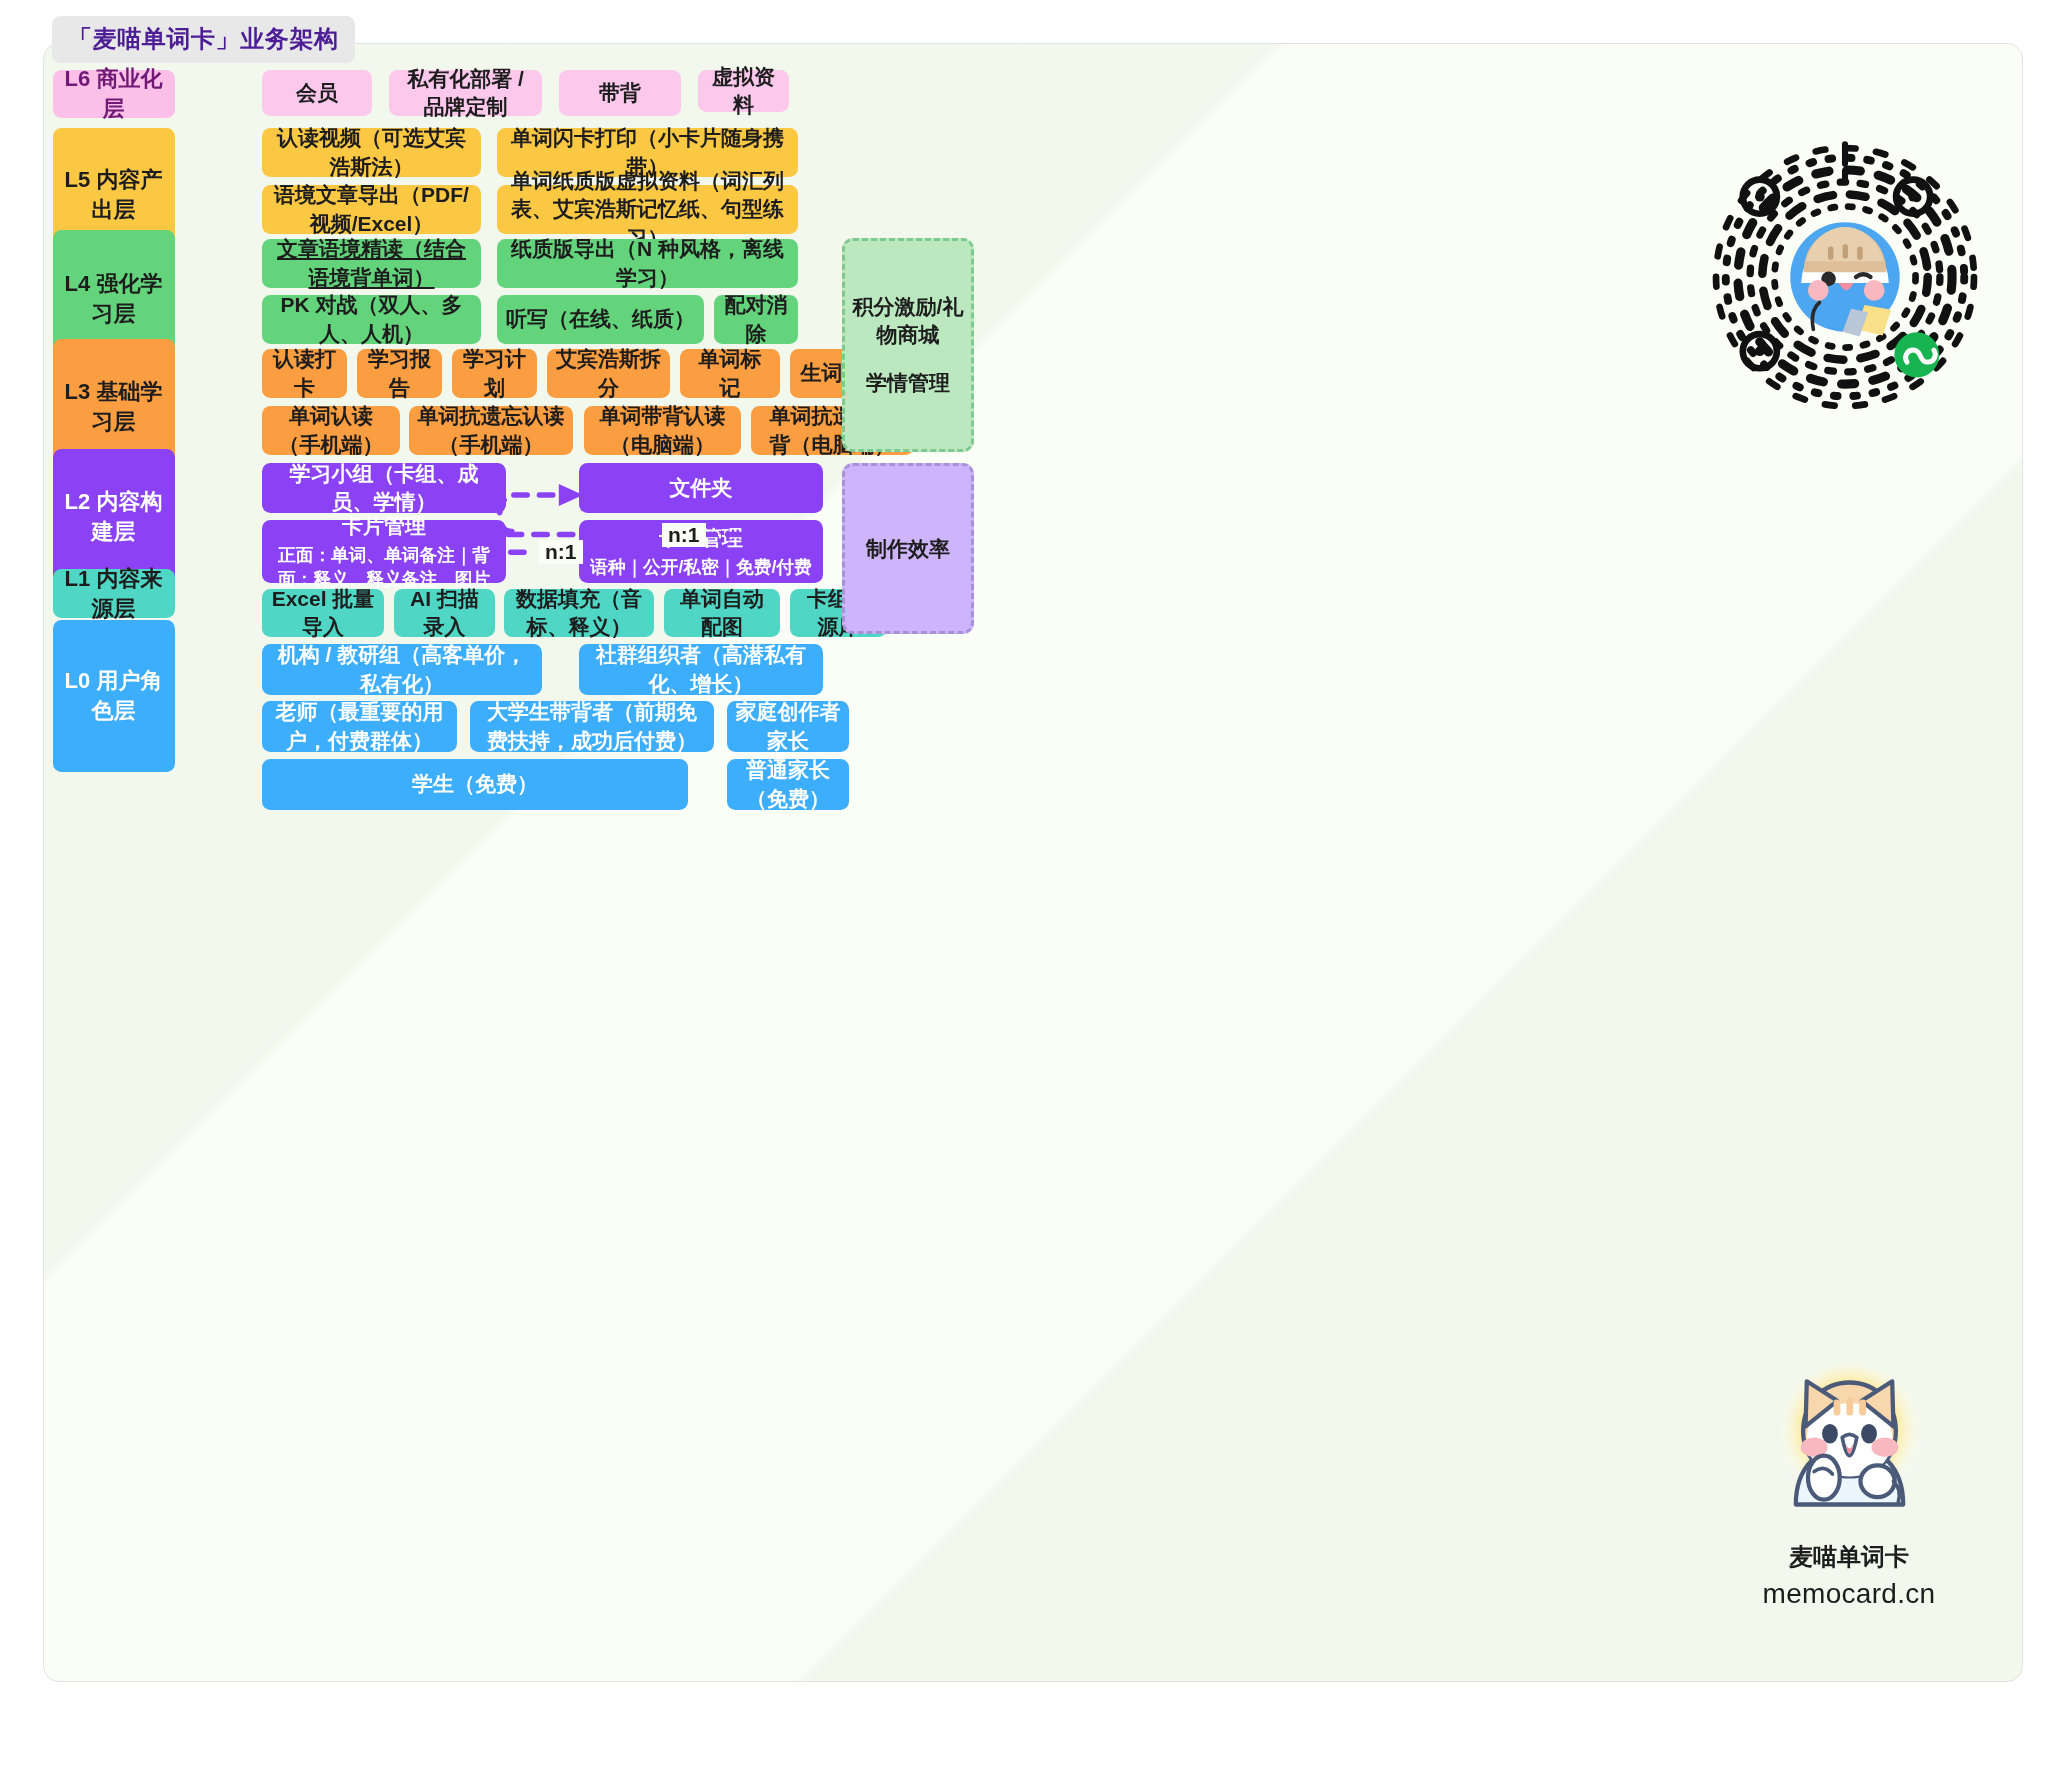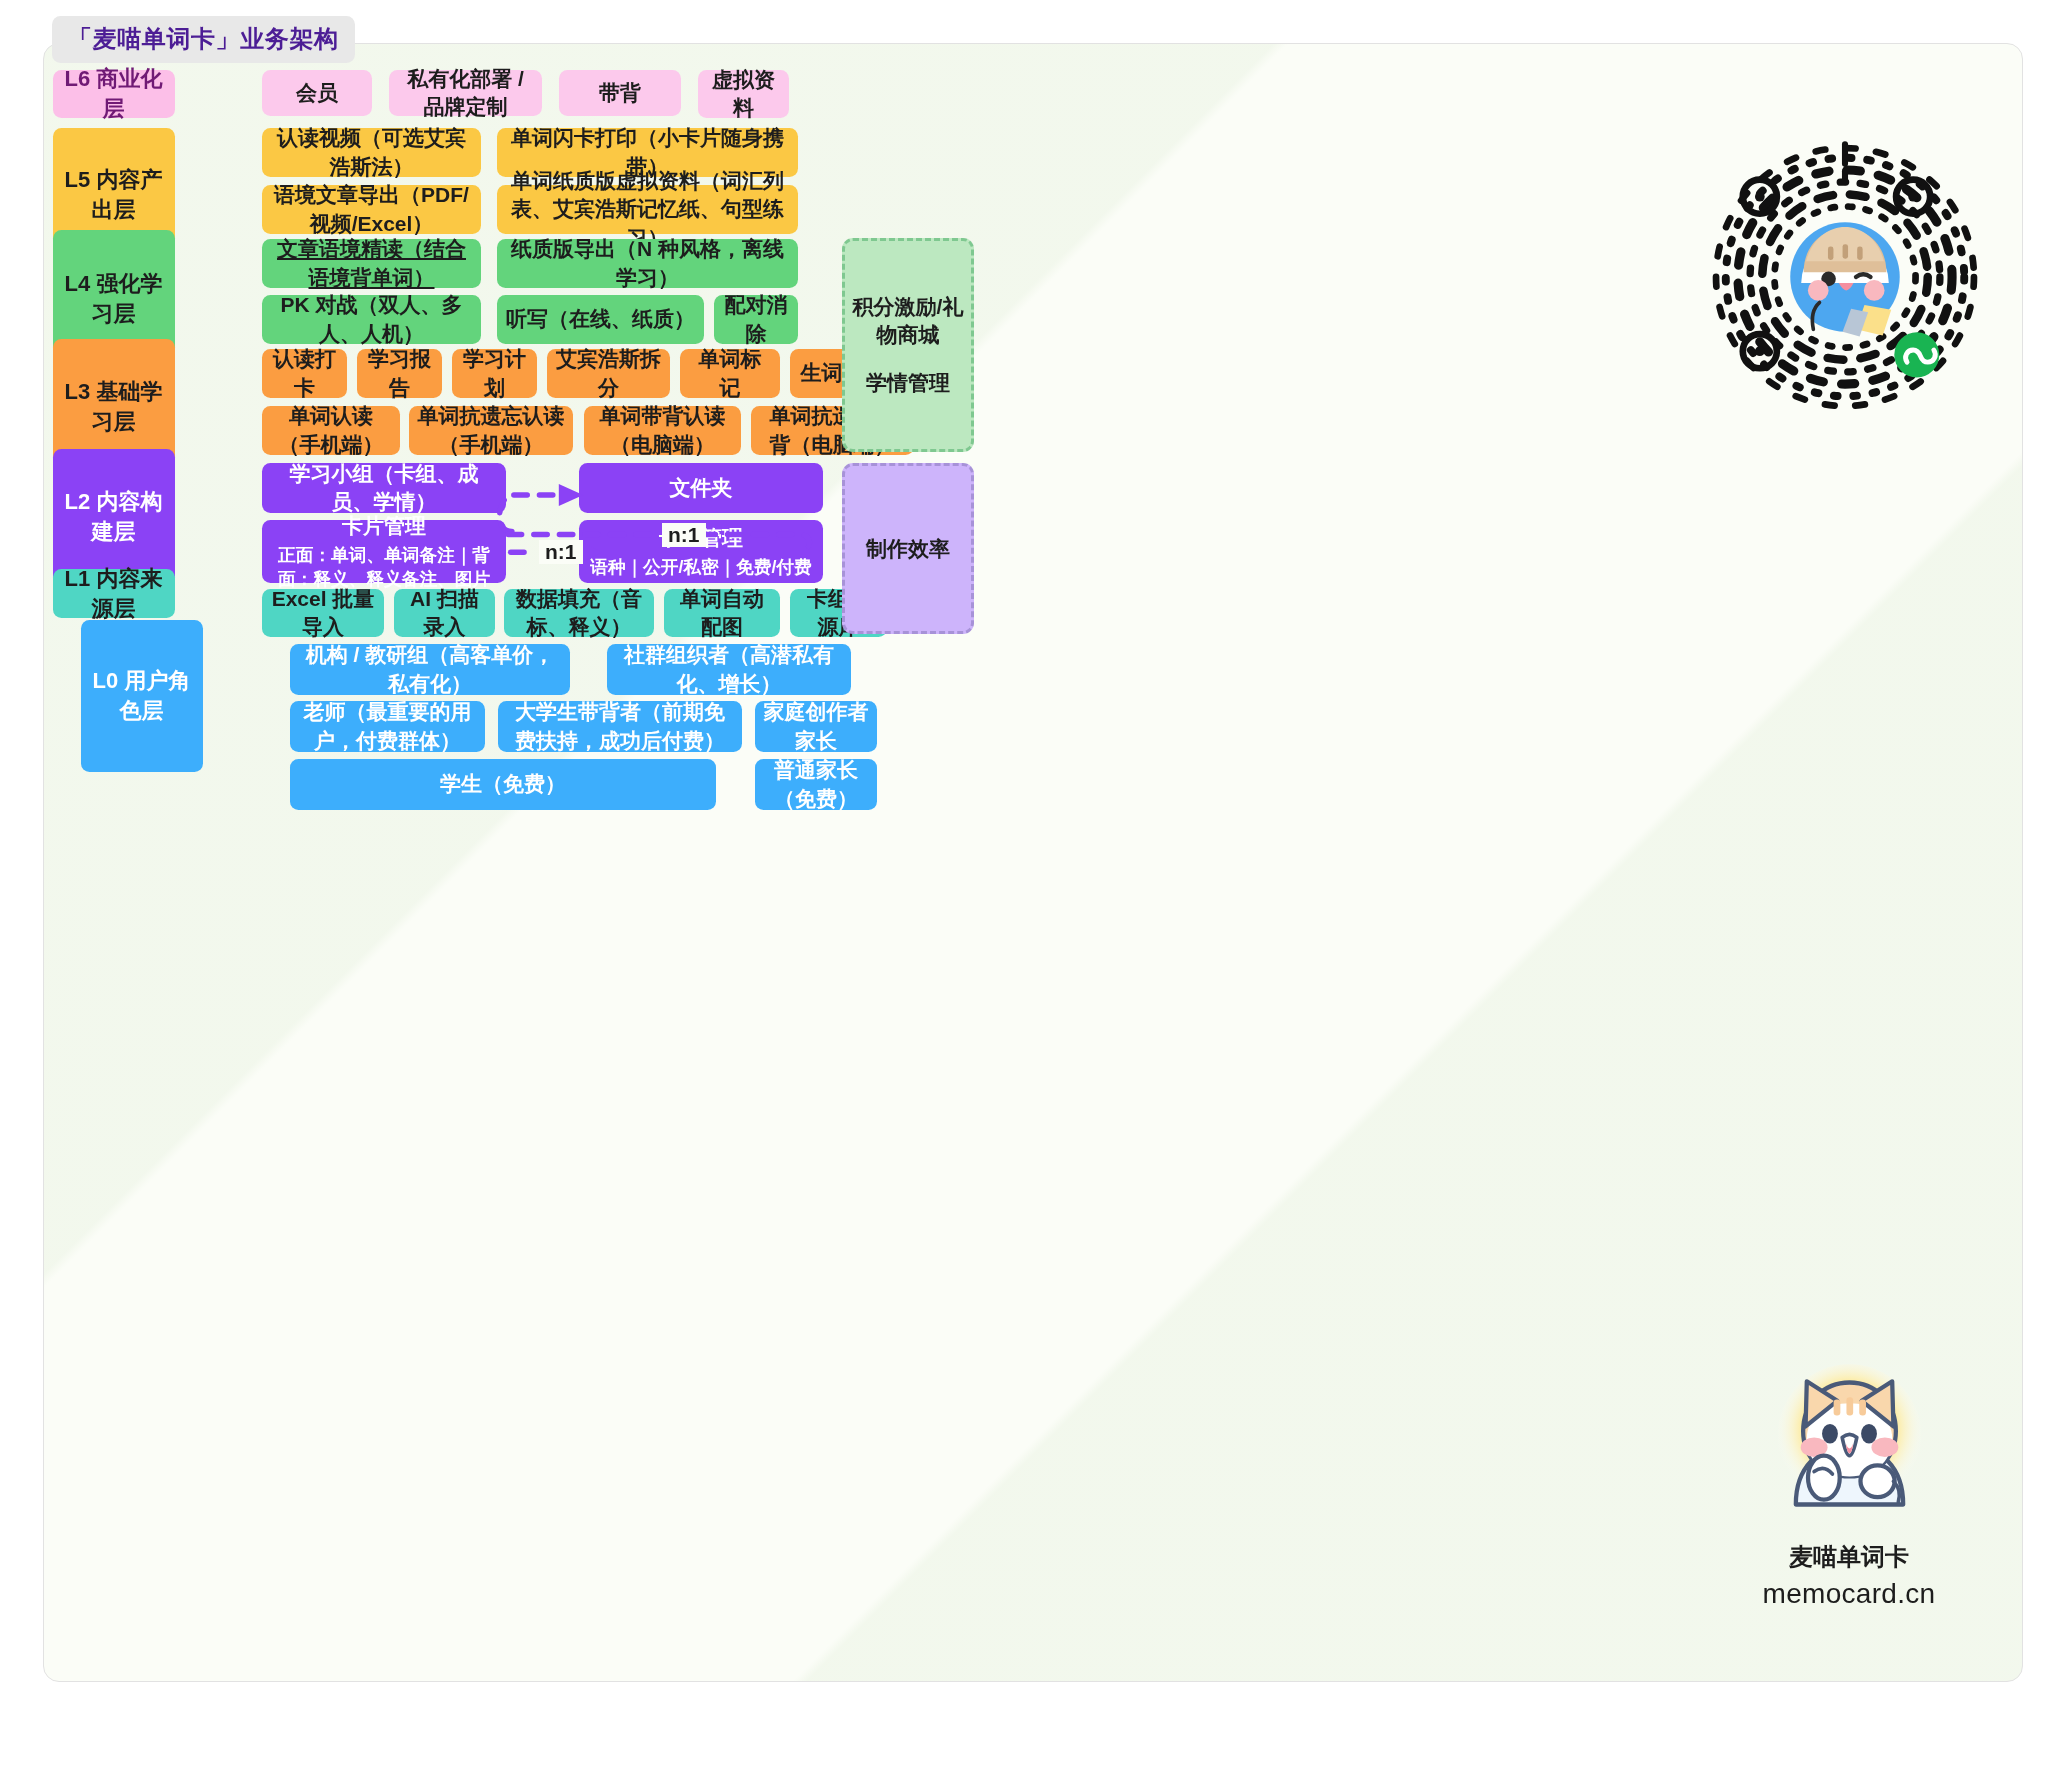"虚拟资料" div.node { height: 48px -> 42px }
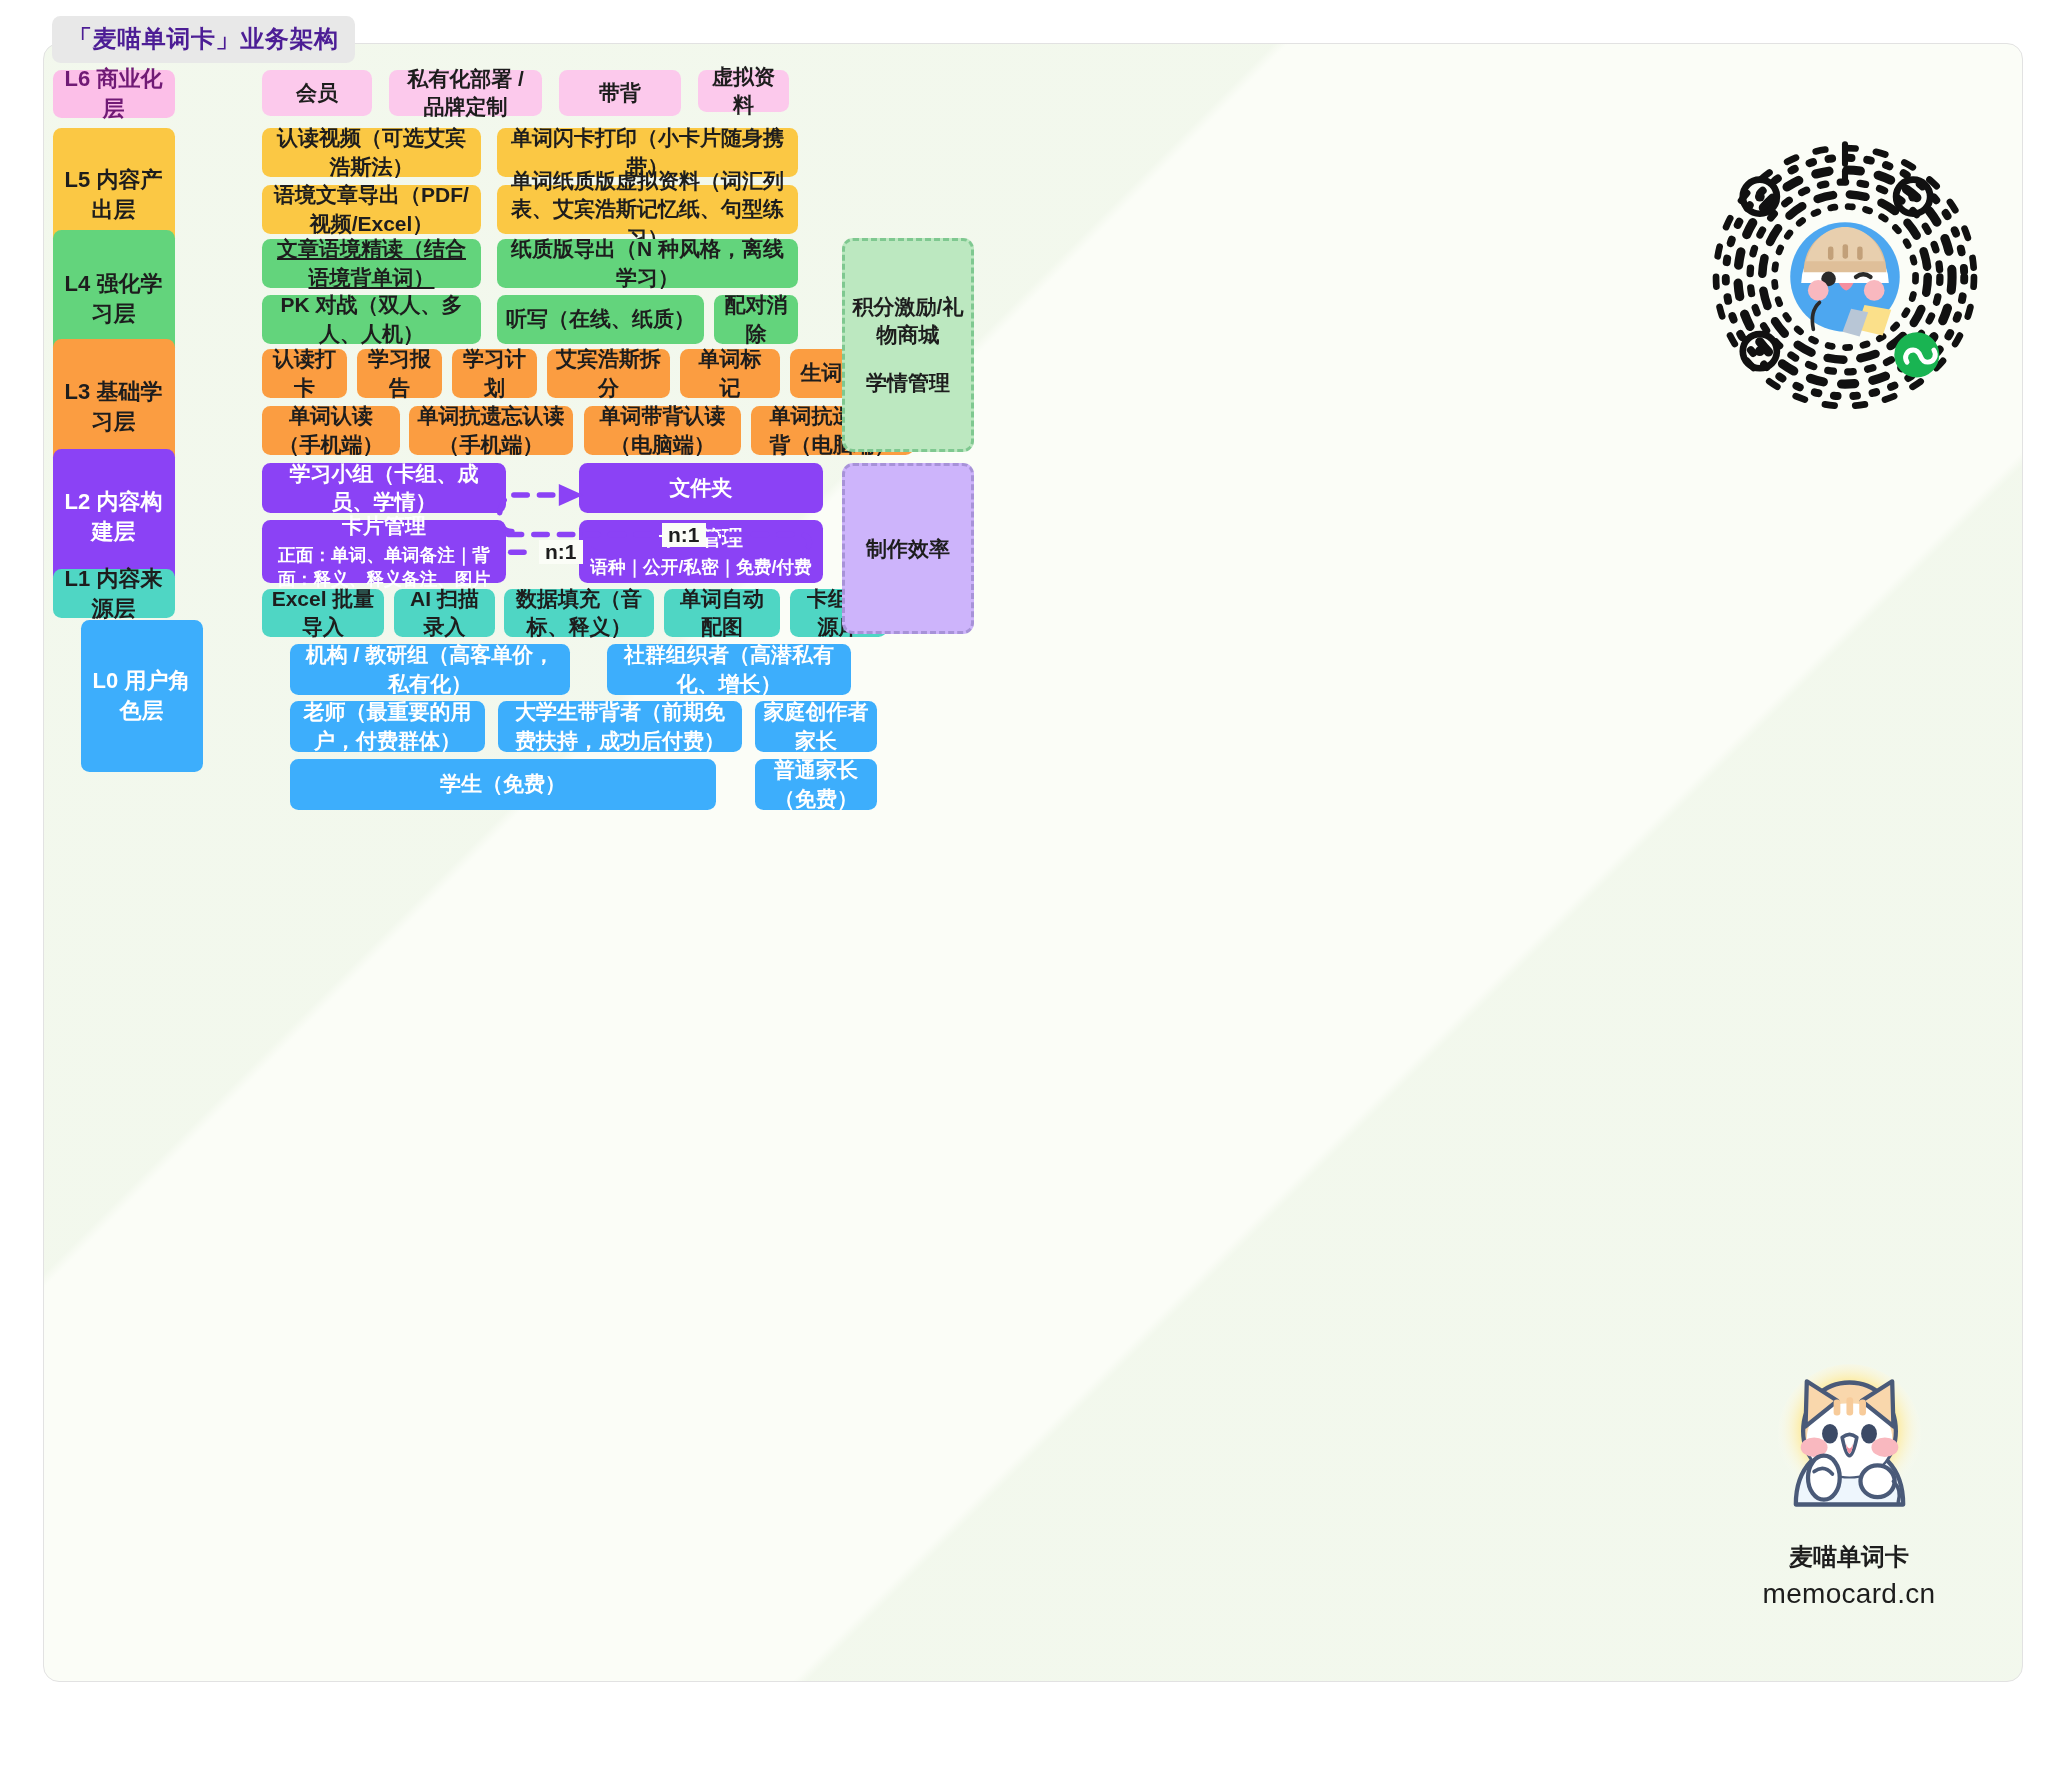"机构 / 教研组（高客单价，私有化）" .c-blue { margin-left: 28px -> none }
